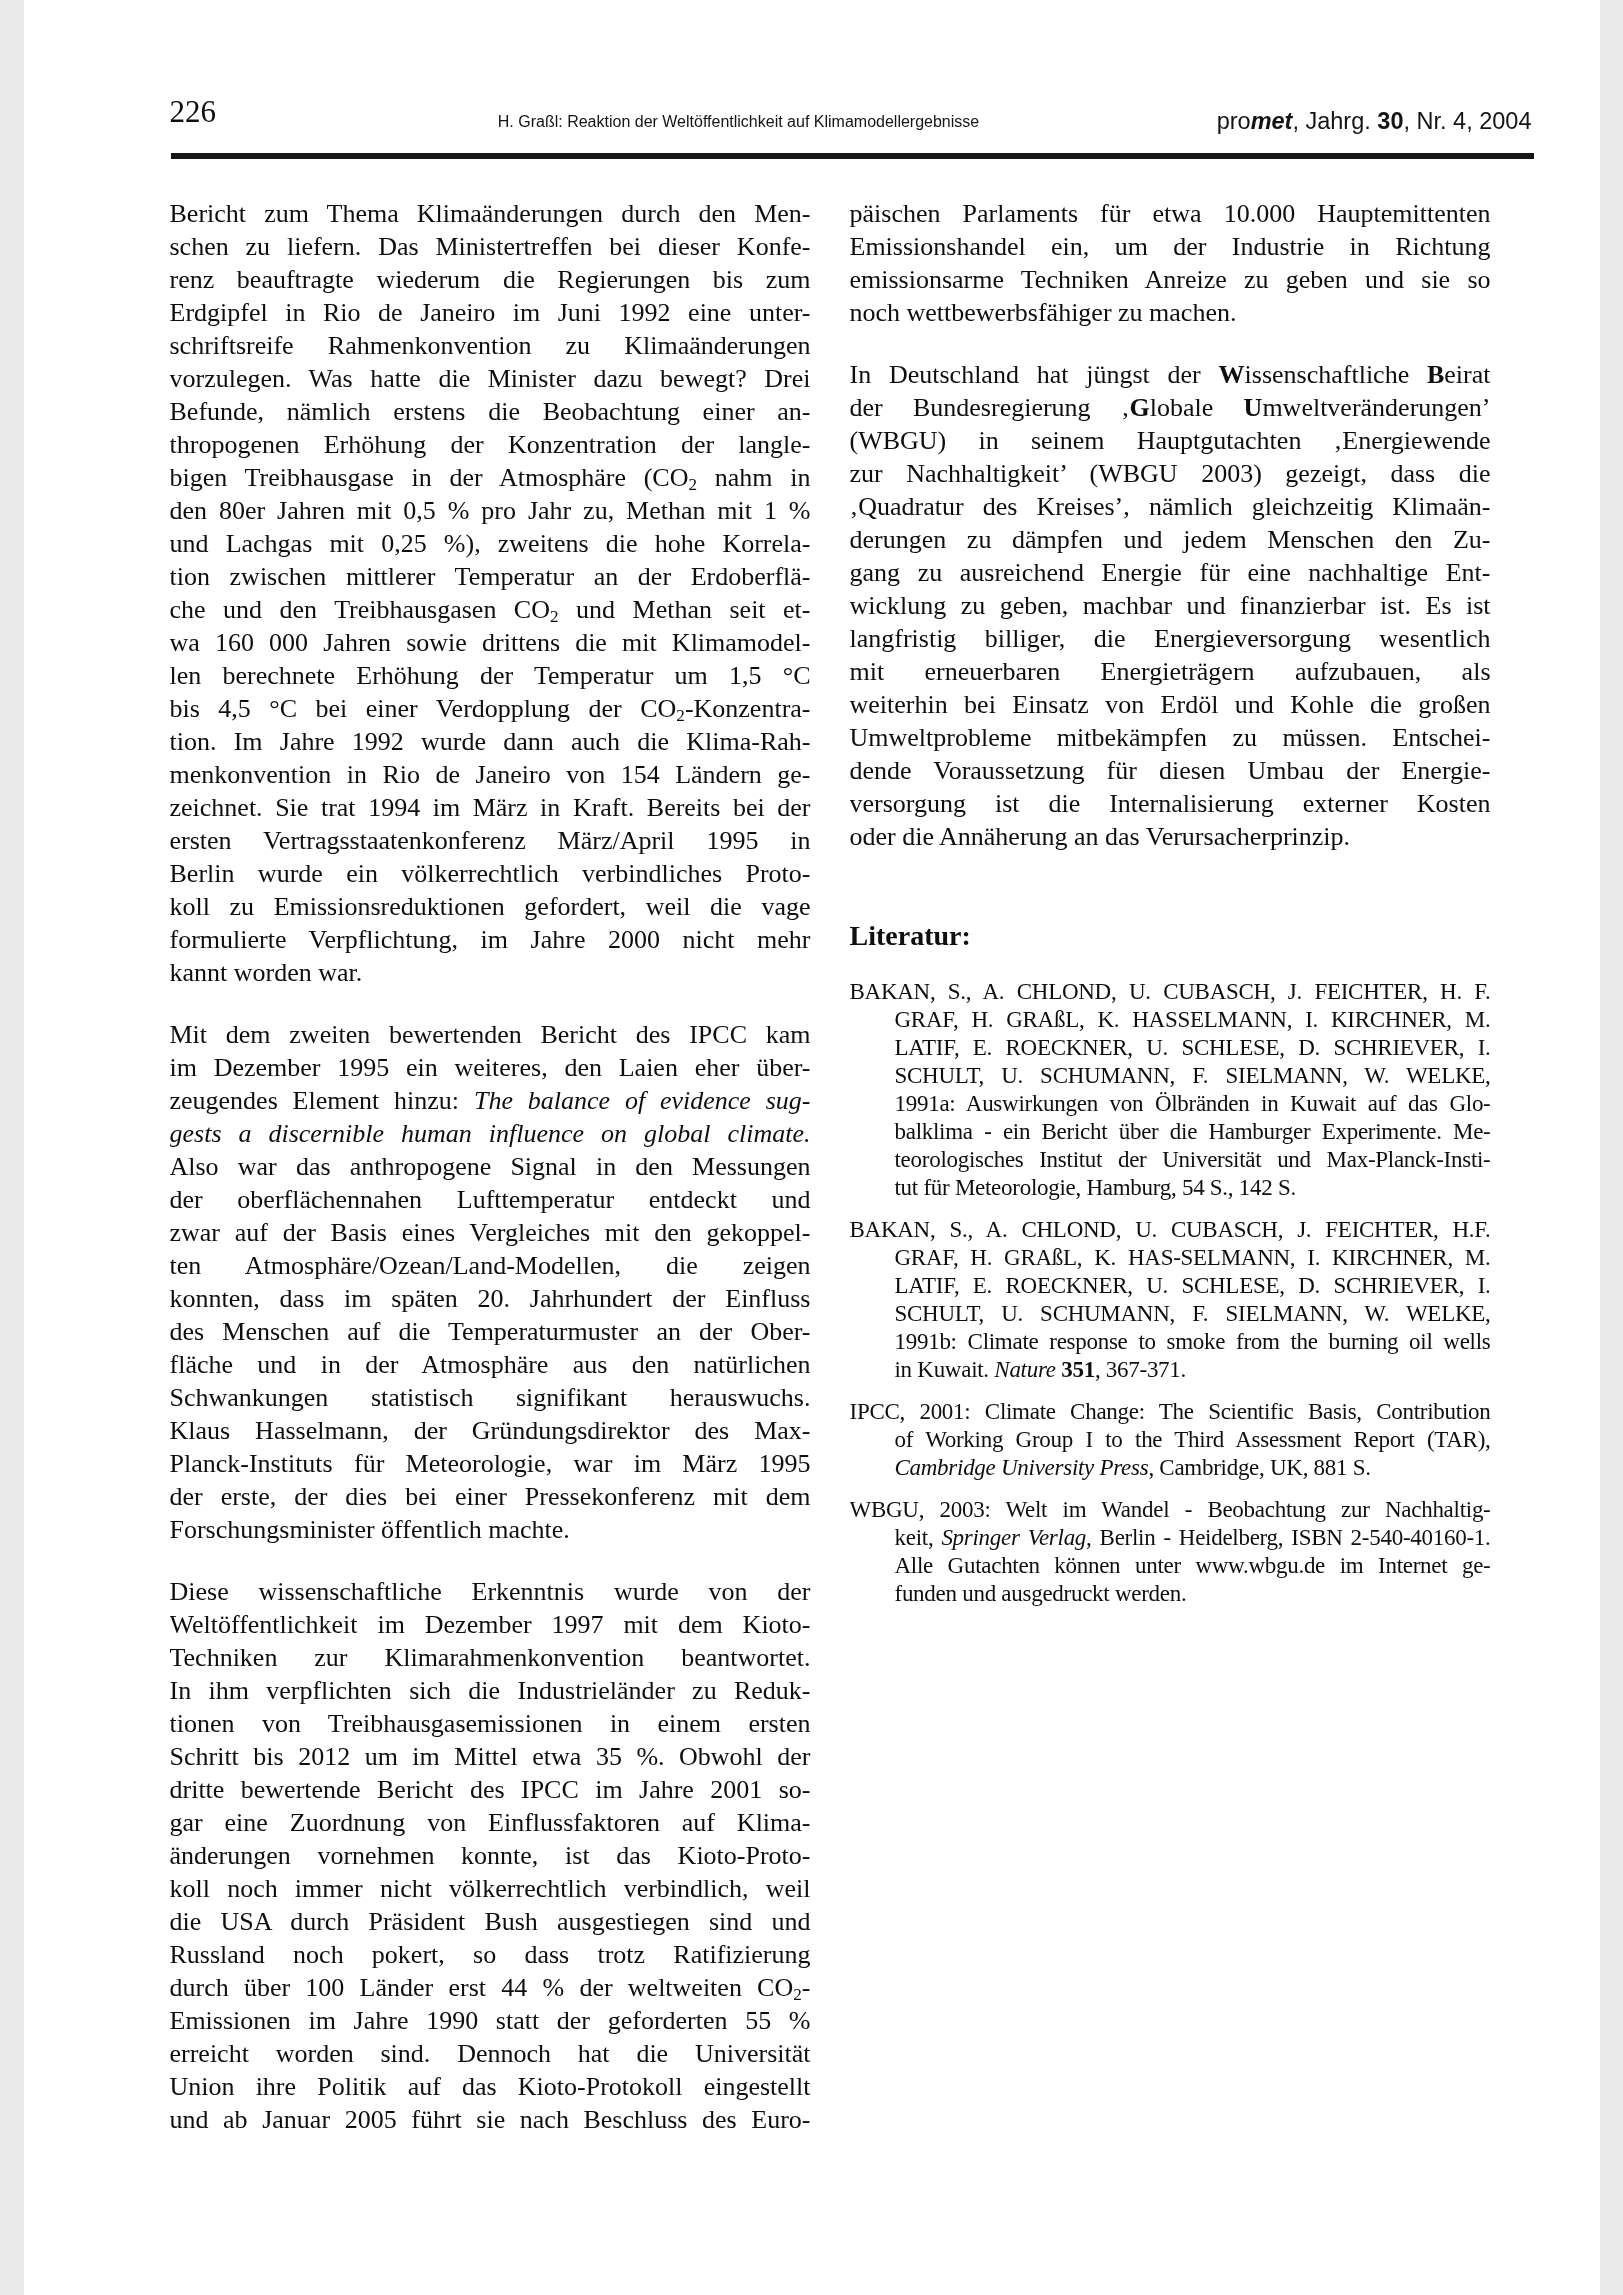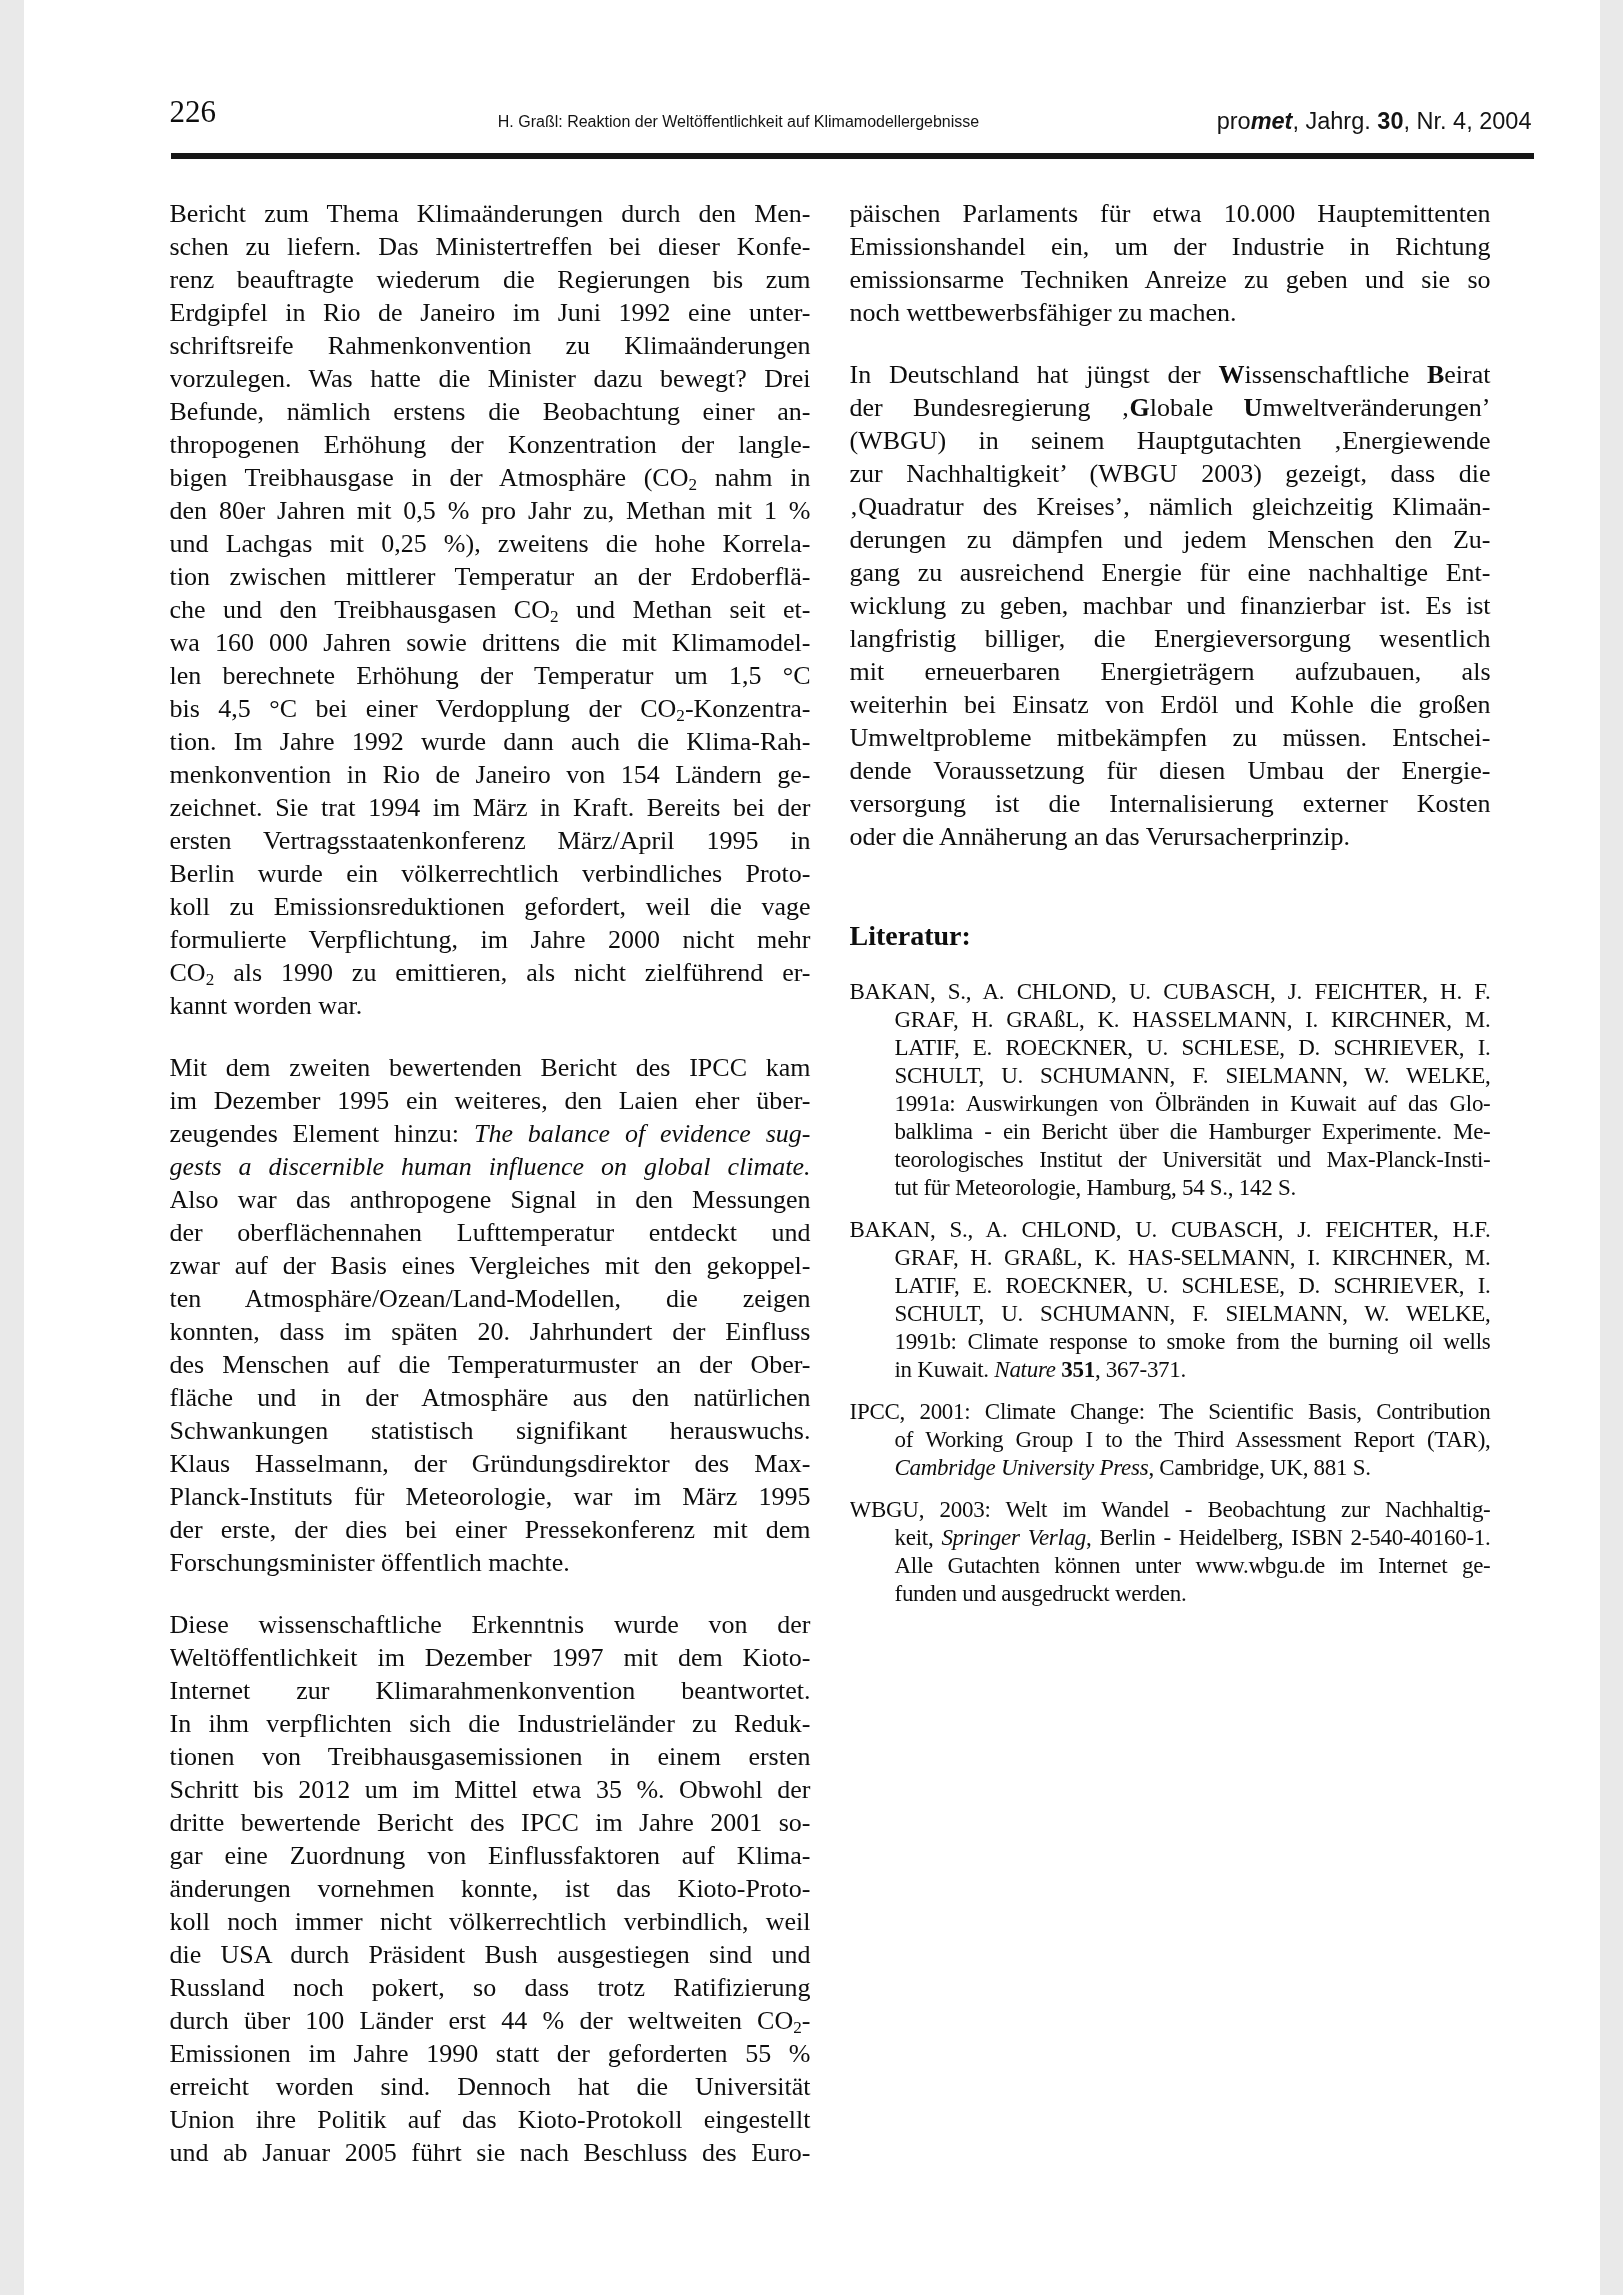"CO2 als 1990 zu emittieren," div.line { html: <div>CO<sub>2</sub> als 1990 zu emittieren, als nicht zielführend er-</div> -> none }
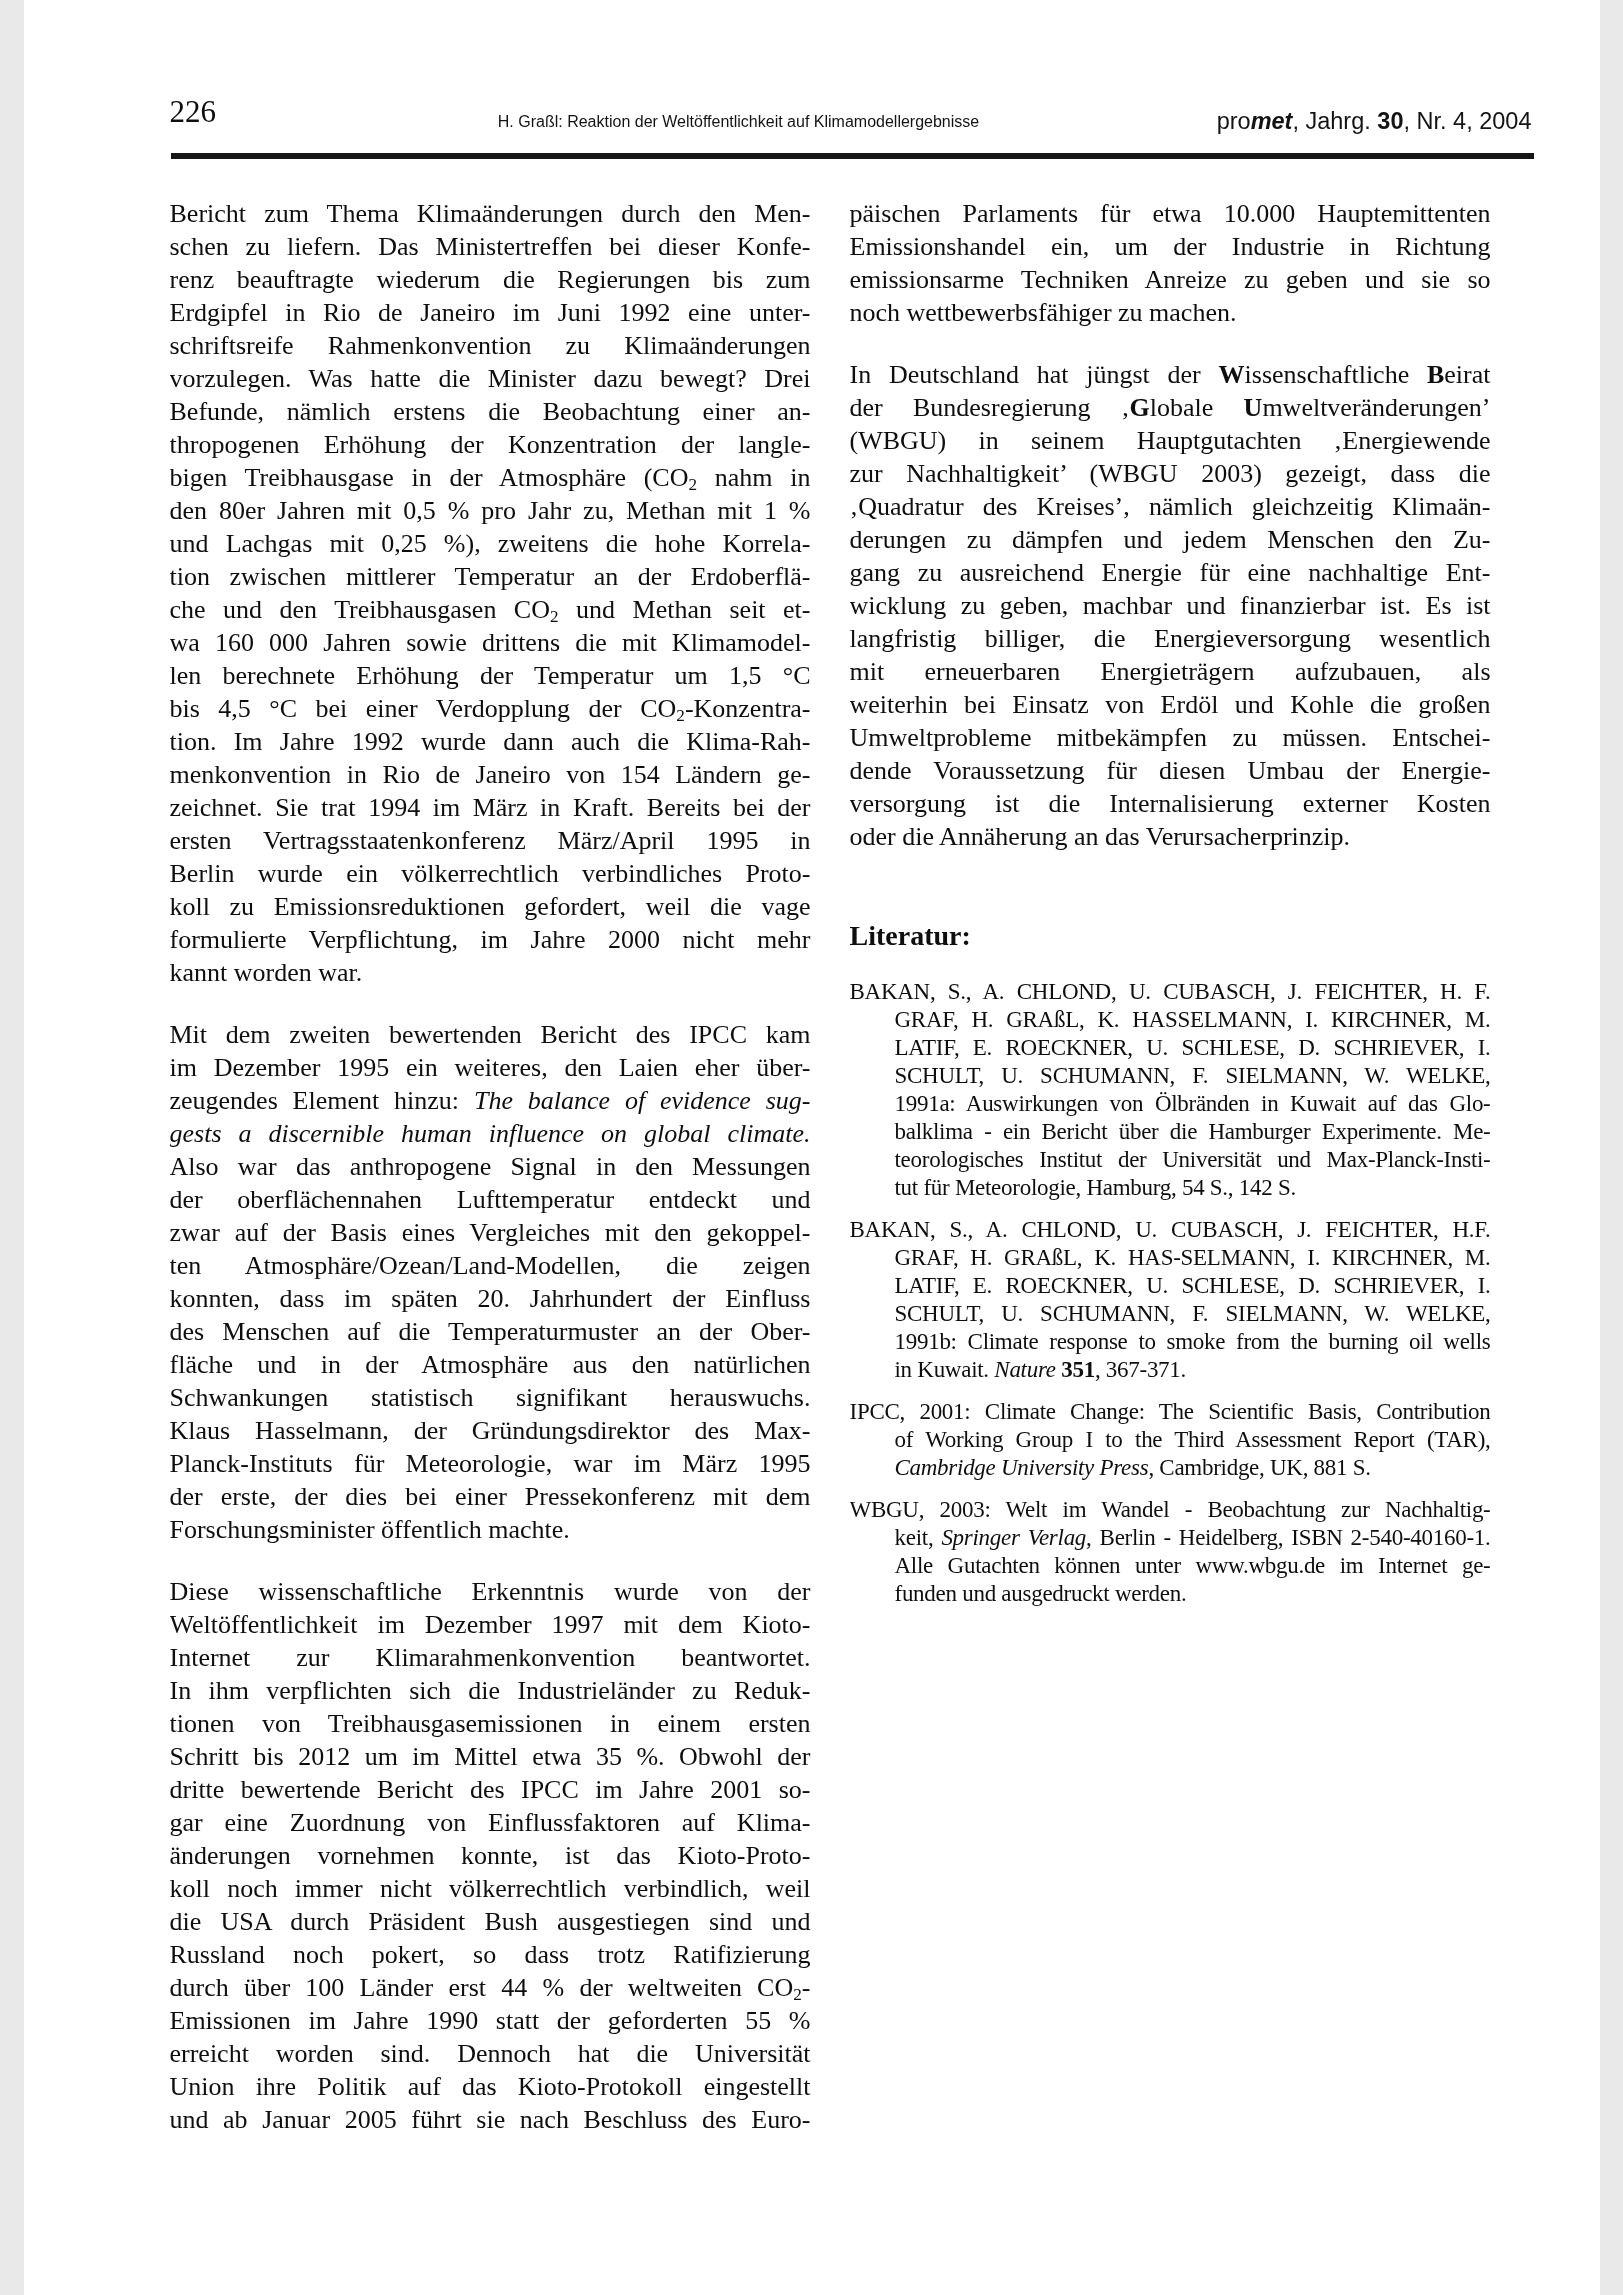"Internet zur Klimarahmenkonvention" div.line { text: Internet -> Techniken }
